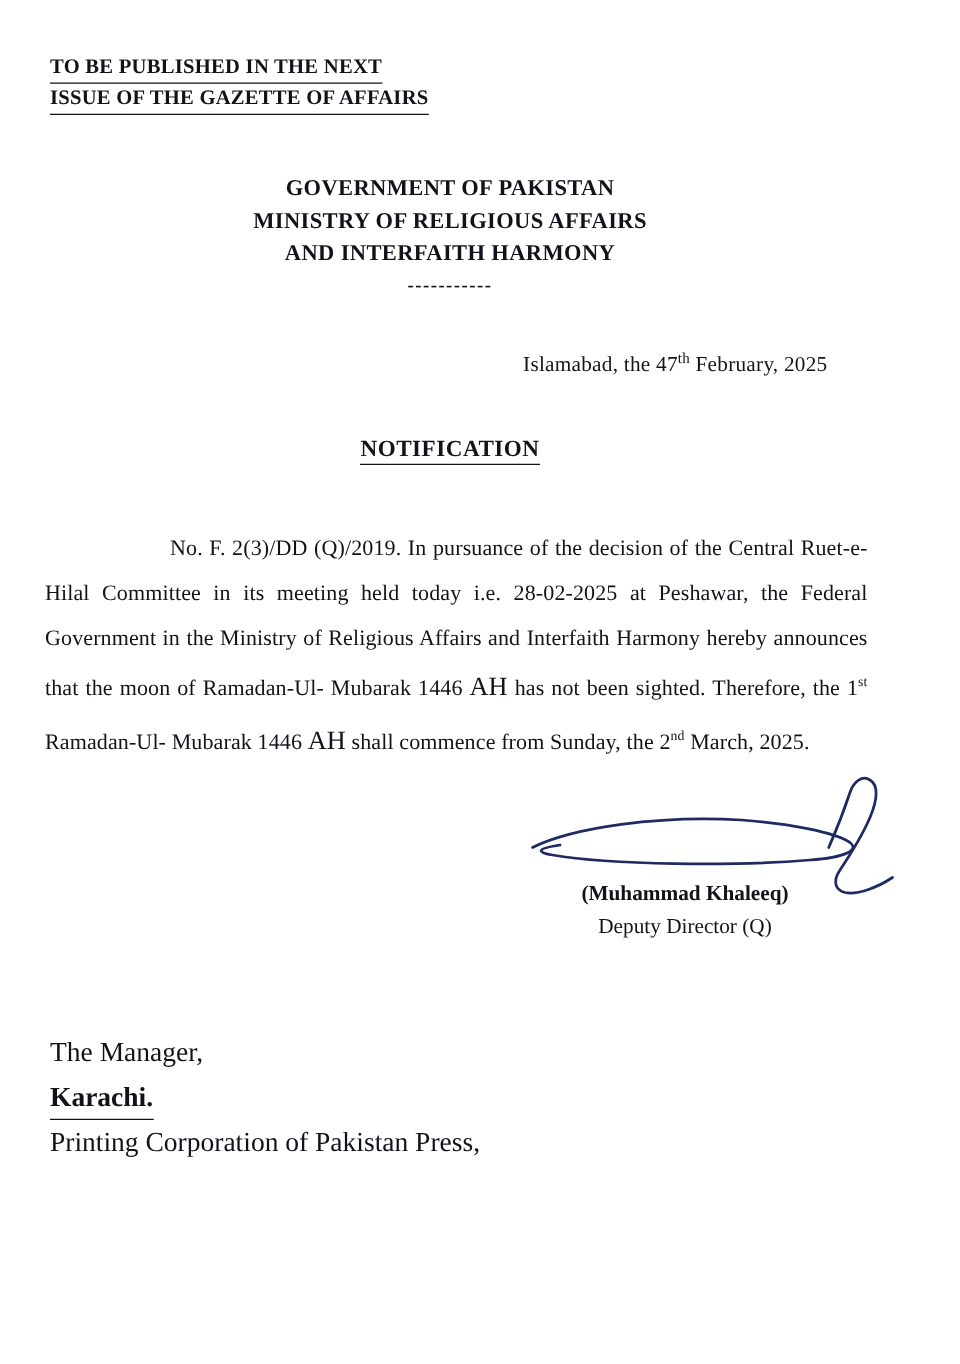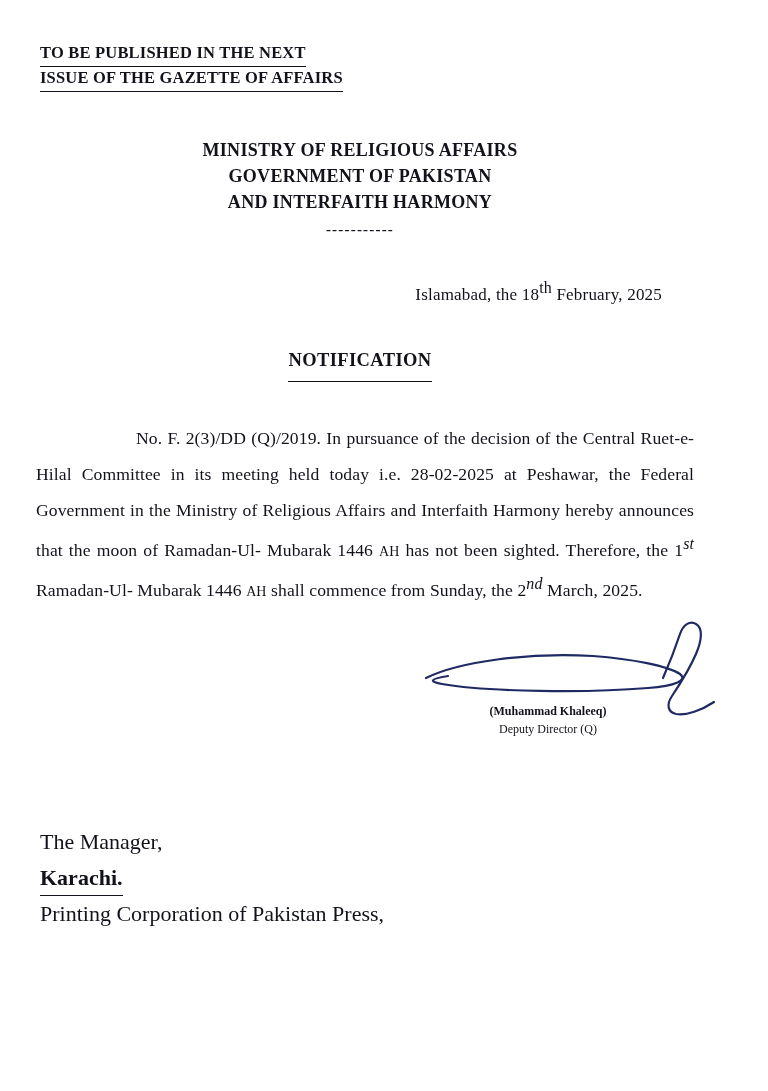"MINISTRY OF RELIGIOUS AFFAIRS" div { order: before "GOVERNMENT OF PAKISTAN" -> after "GOVERNMENT OF PAKISTAN" }
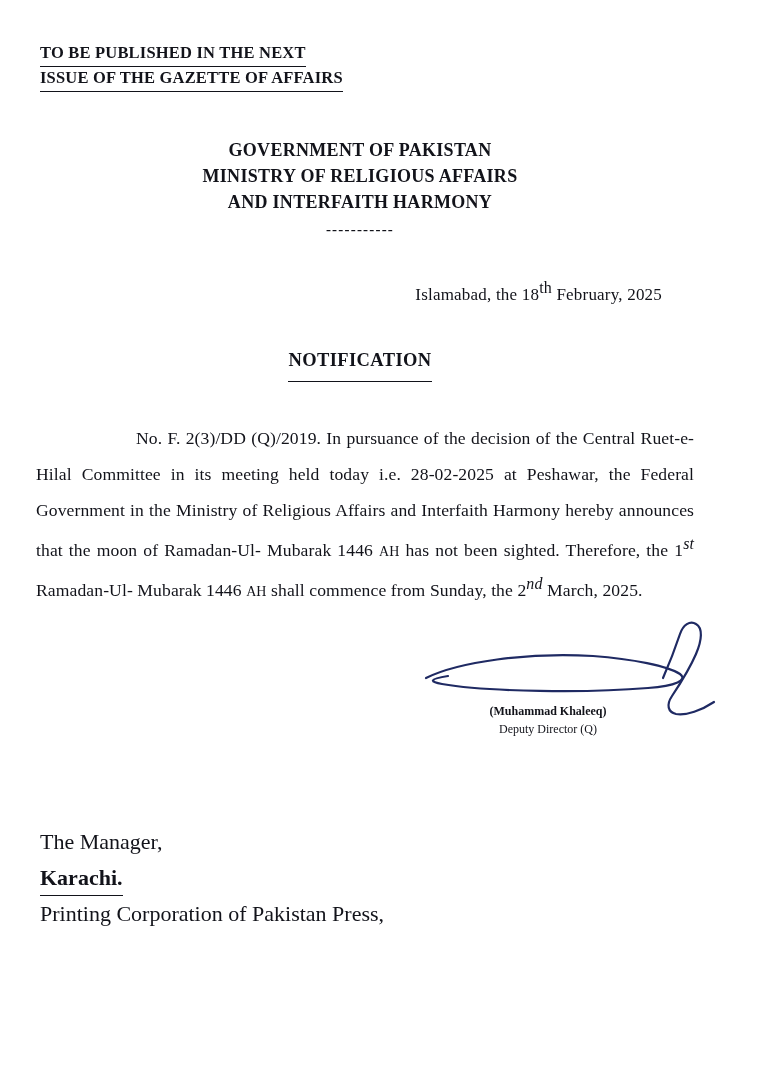"Islamabad, the 18" span { text: 18 -> 47 }
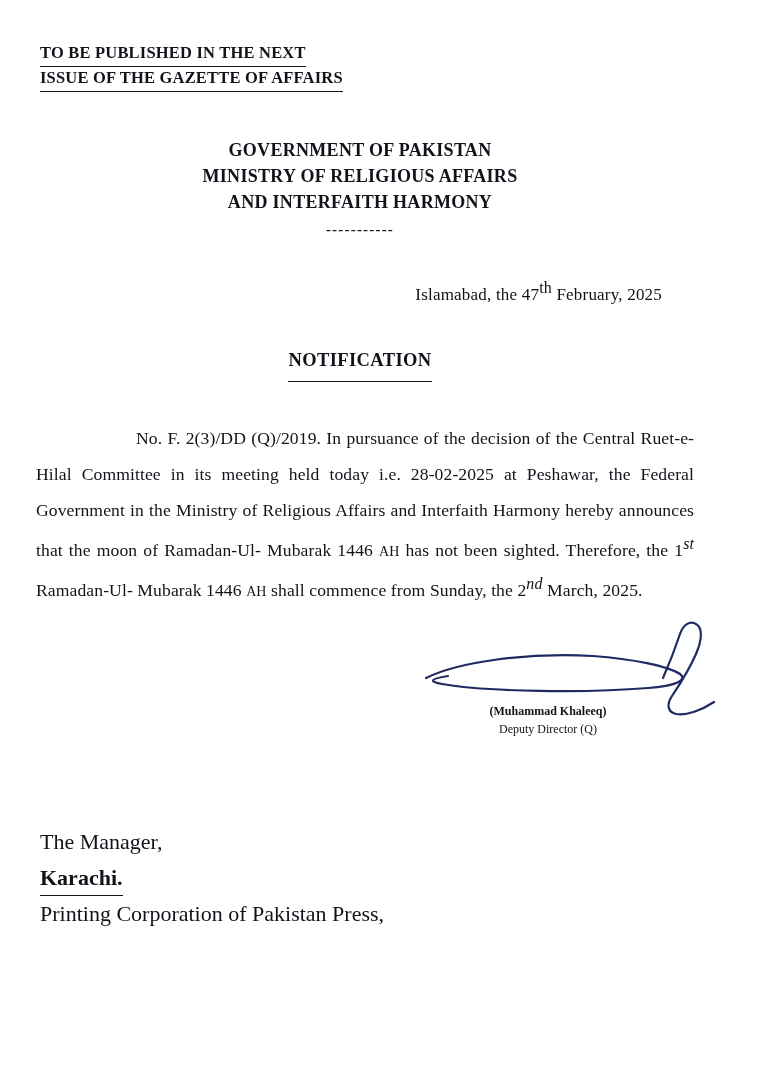"th" .dateline sup { font-size: 16px -> 12px }
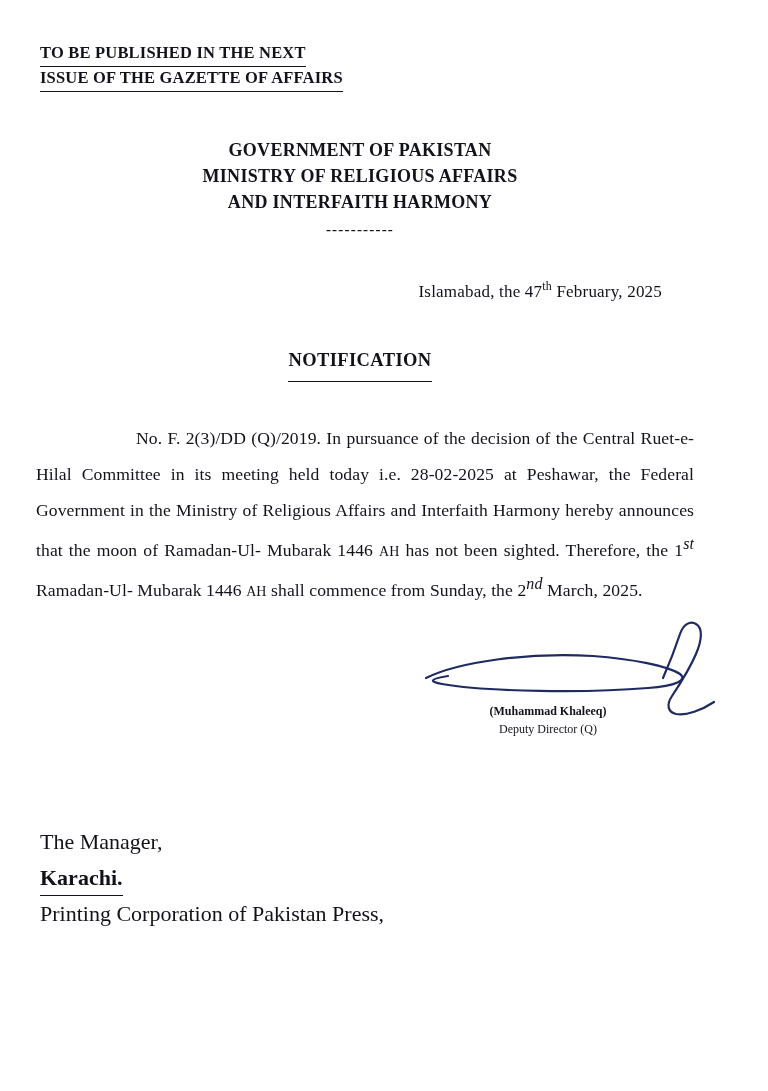"NOTIFICATION" .notif-title span { padding-bottom: 11px -> 1px }
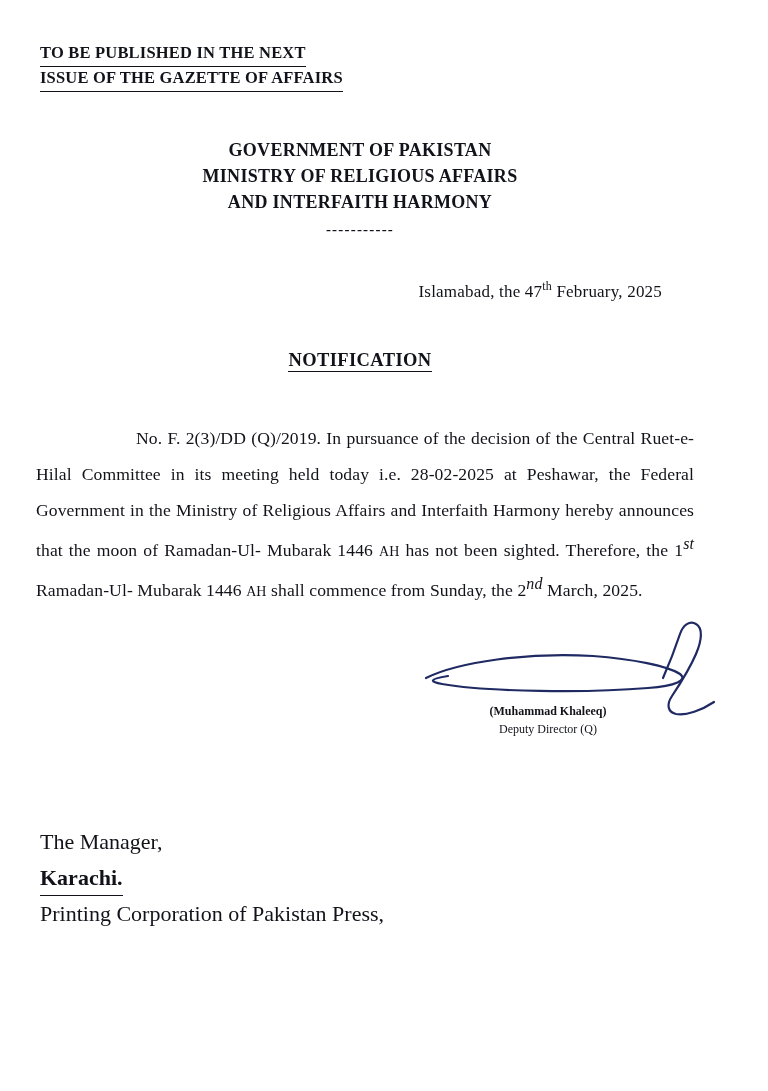"AH" .body-para .small-caps { font-size: 14px -> 21px }
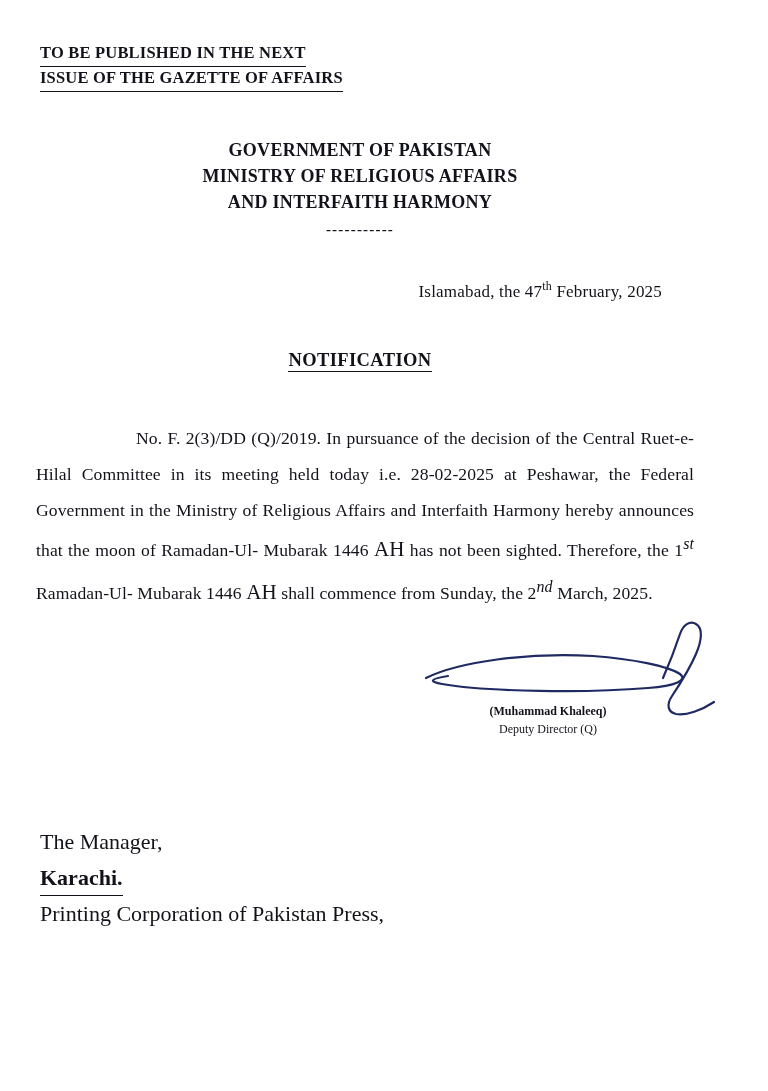"st" .body-para sup { font-size: 16px -> 11px; font-style: italic -> none }
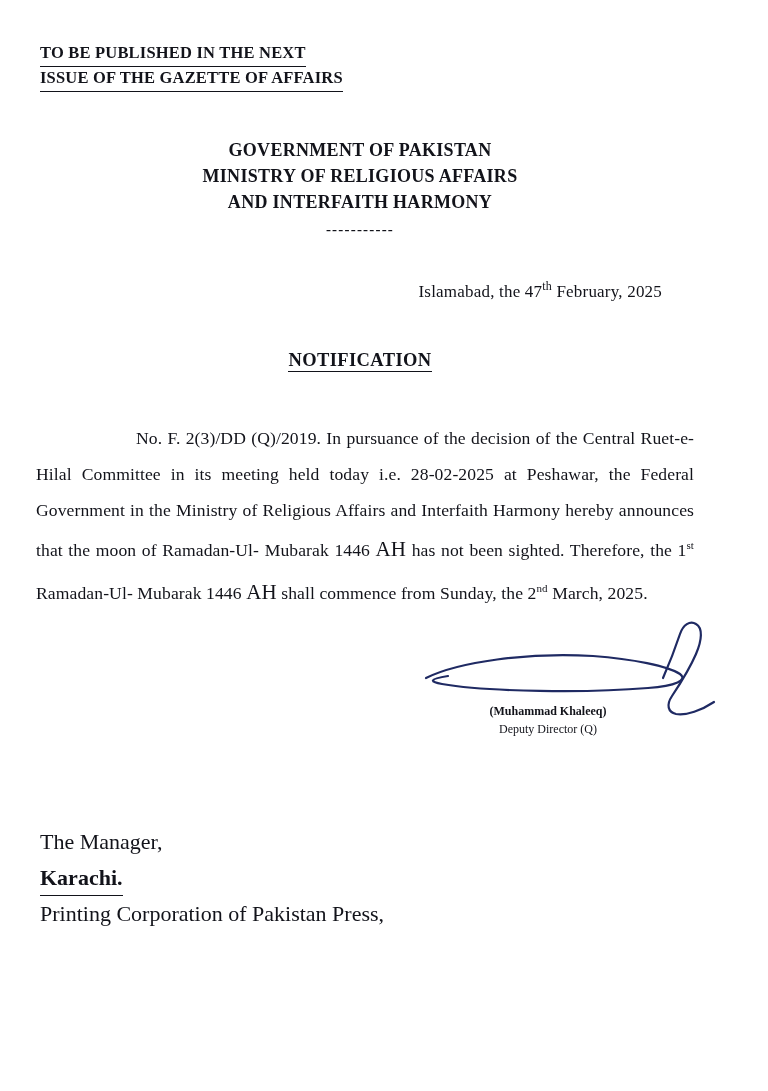"(Muhammad Khaleeq)" .signer { font-size: 12px -> 17px }
